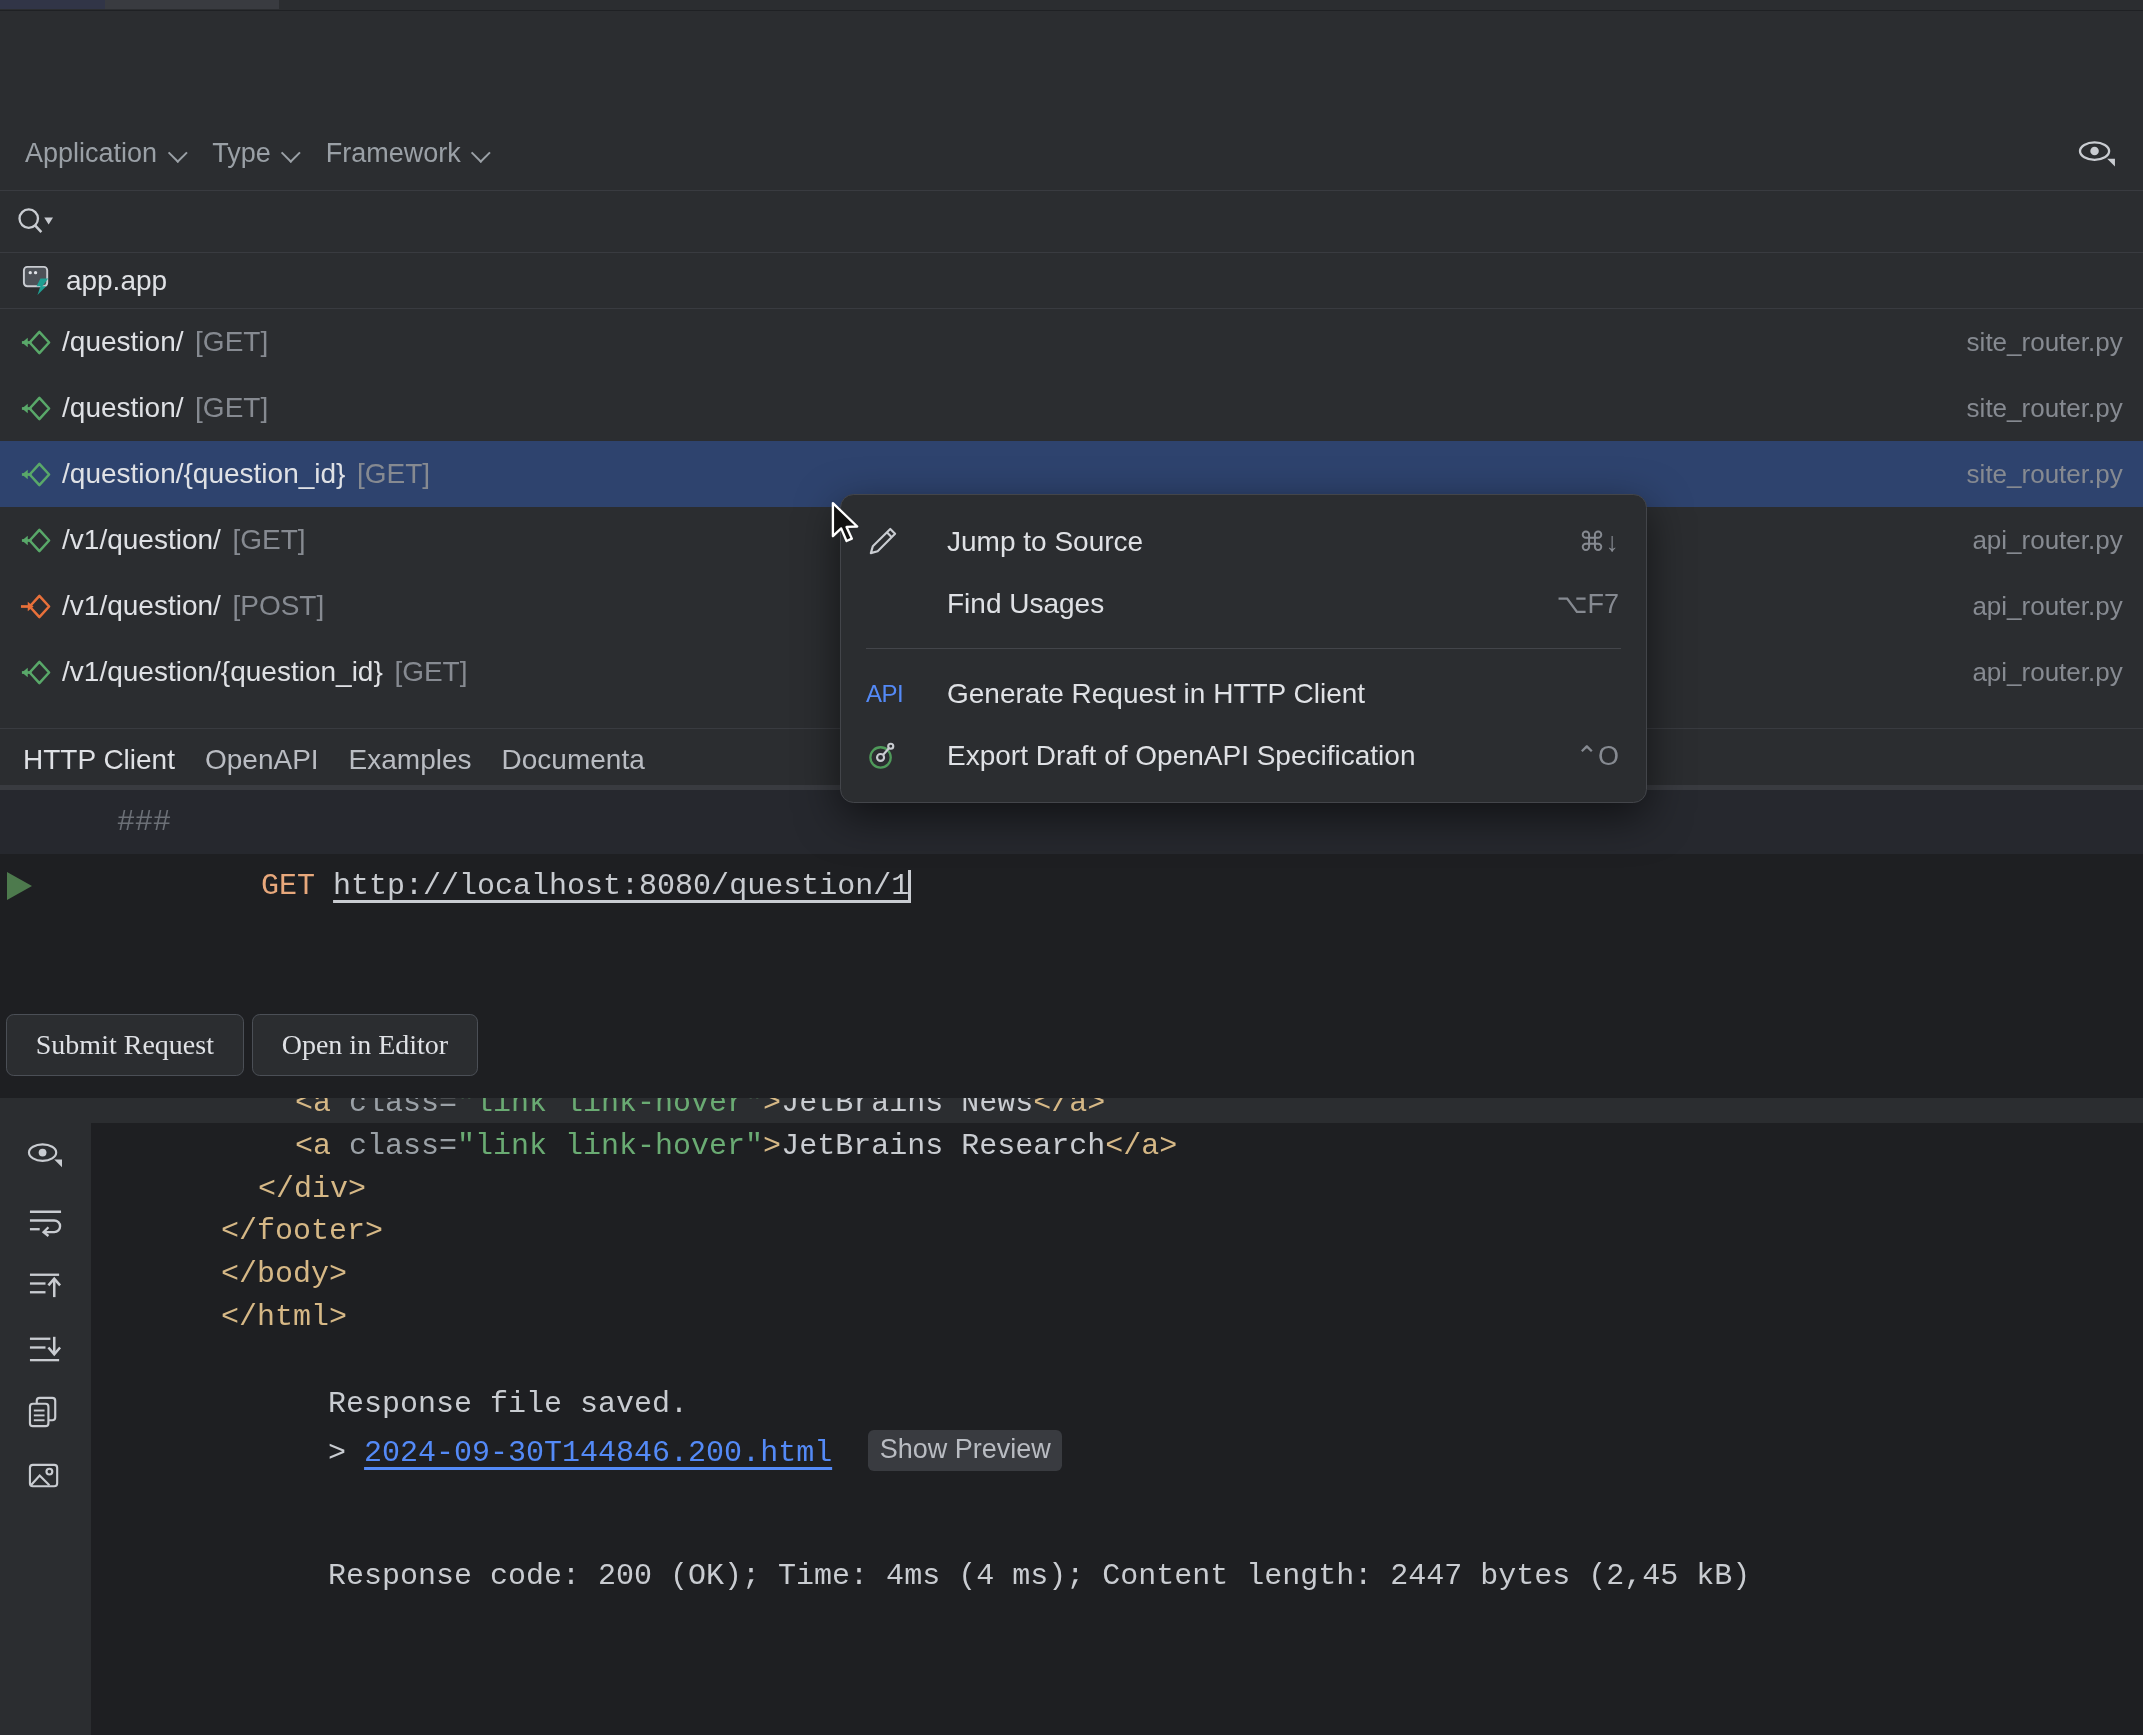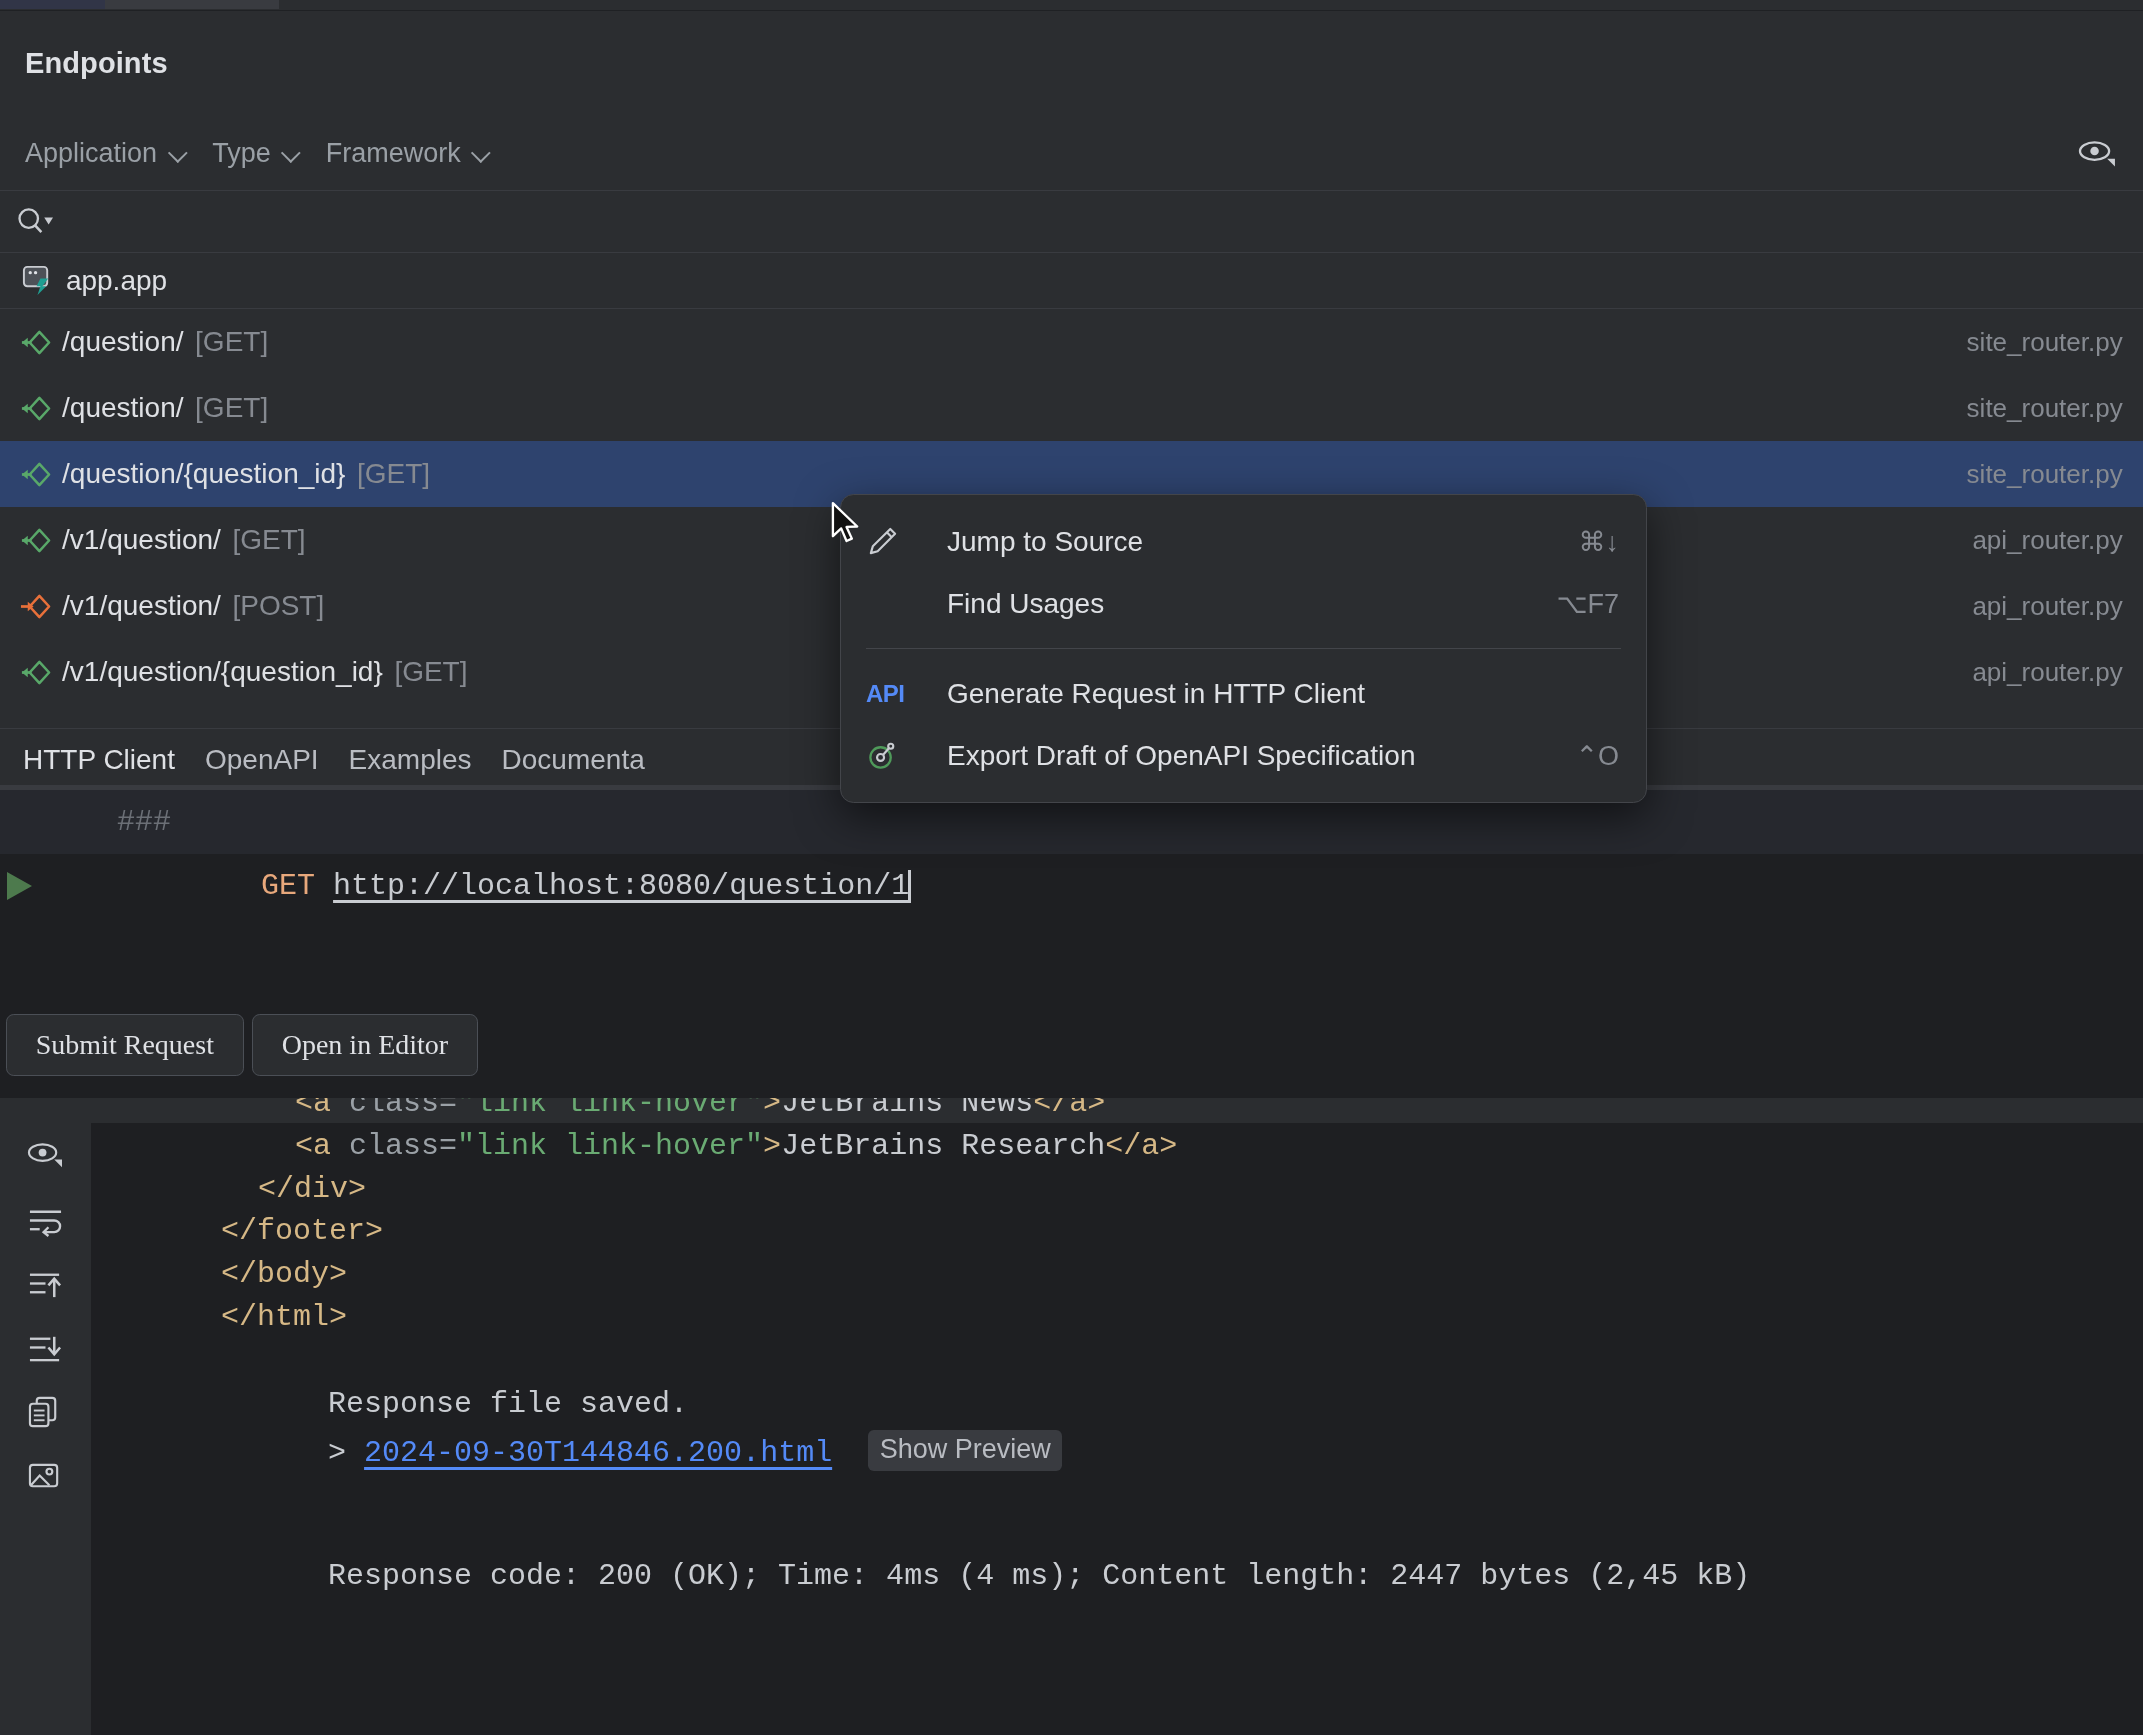"Endpoints" div.panel-header { html: <div> <div>Endpoints</div> </div> -> none }
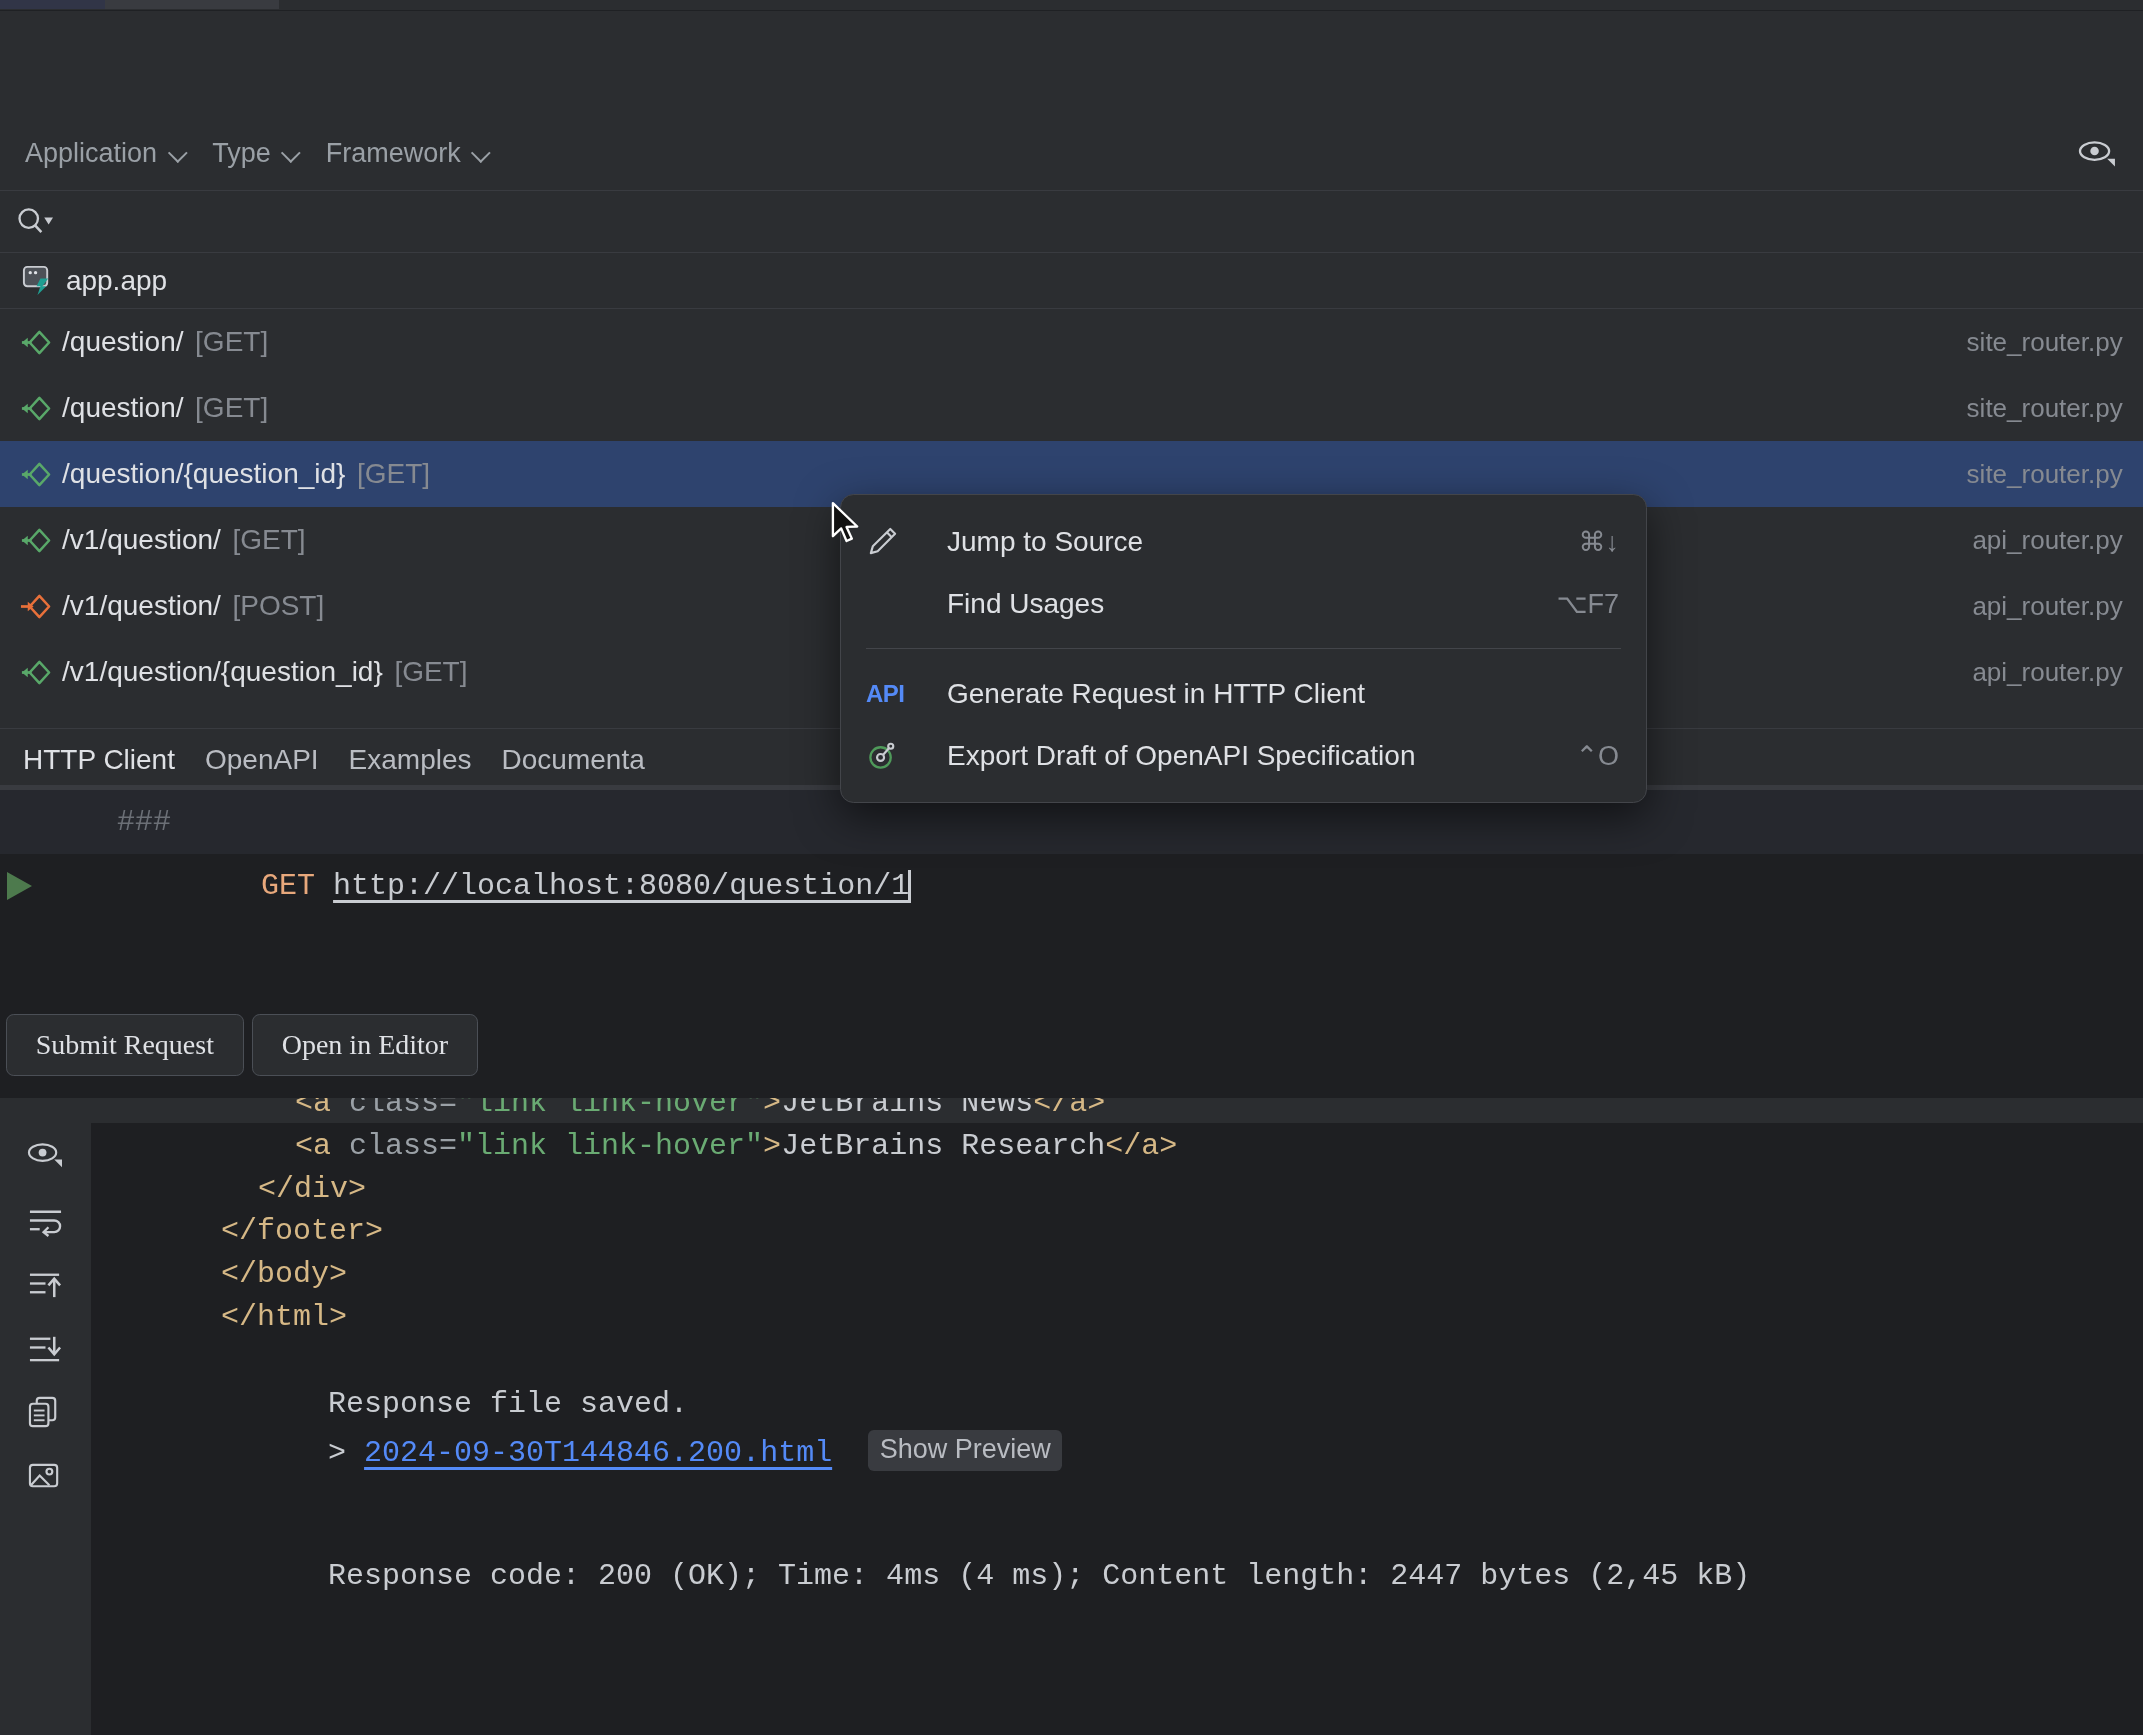"API" .api-badge { font-weight: bold -> normal }
